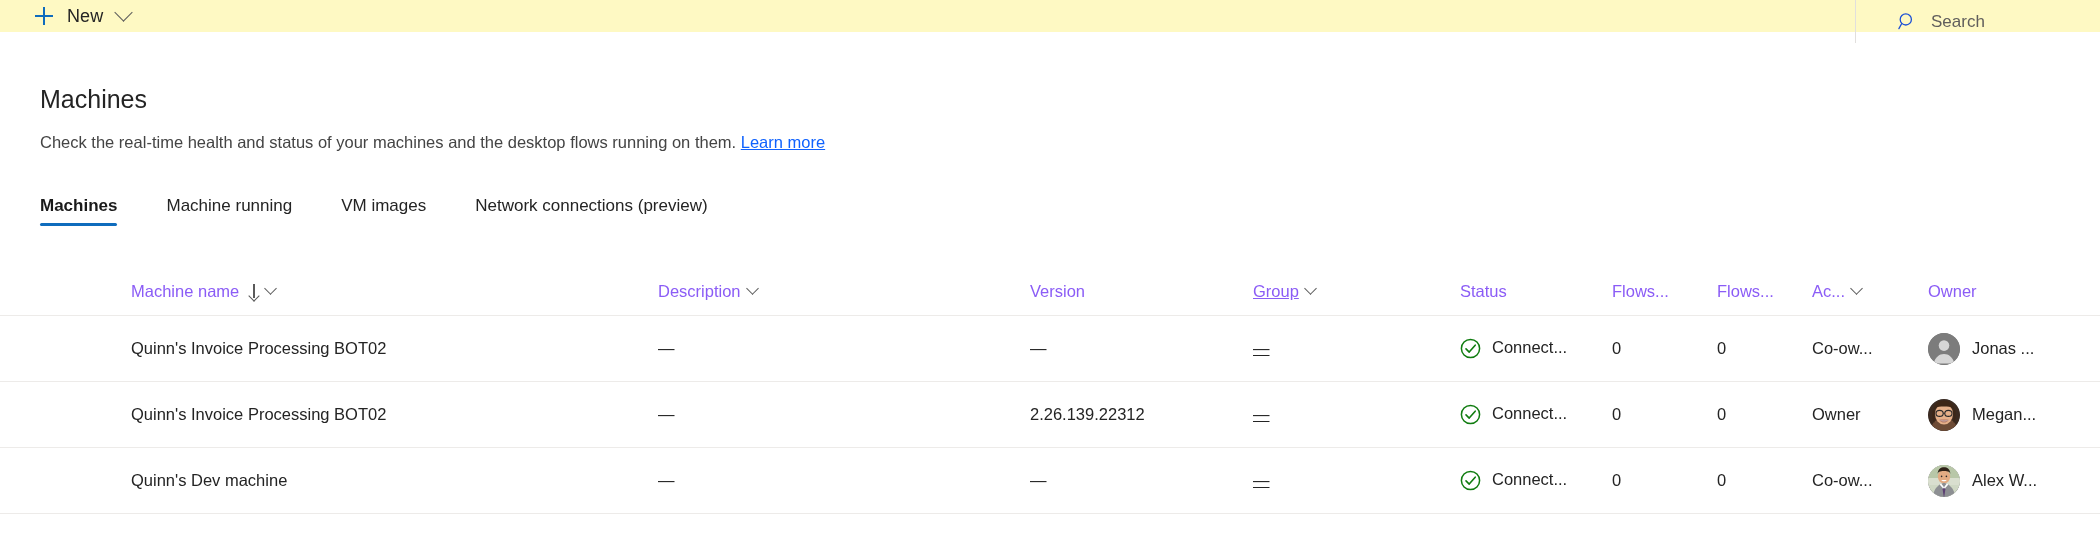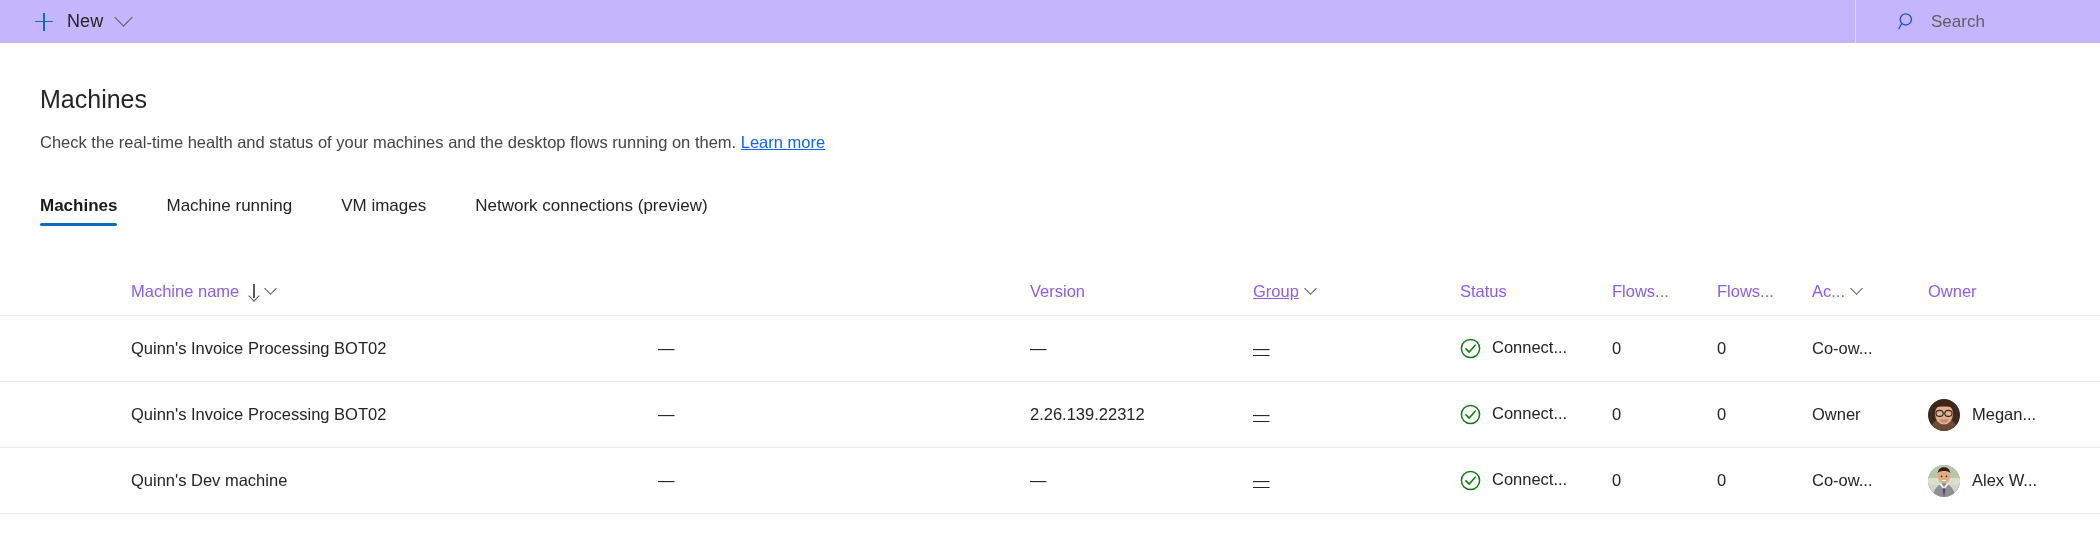"New" .commandbar { background: #c4b5fd -> #fef9c3; height: 43px -> 32px }
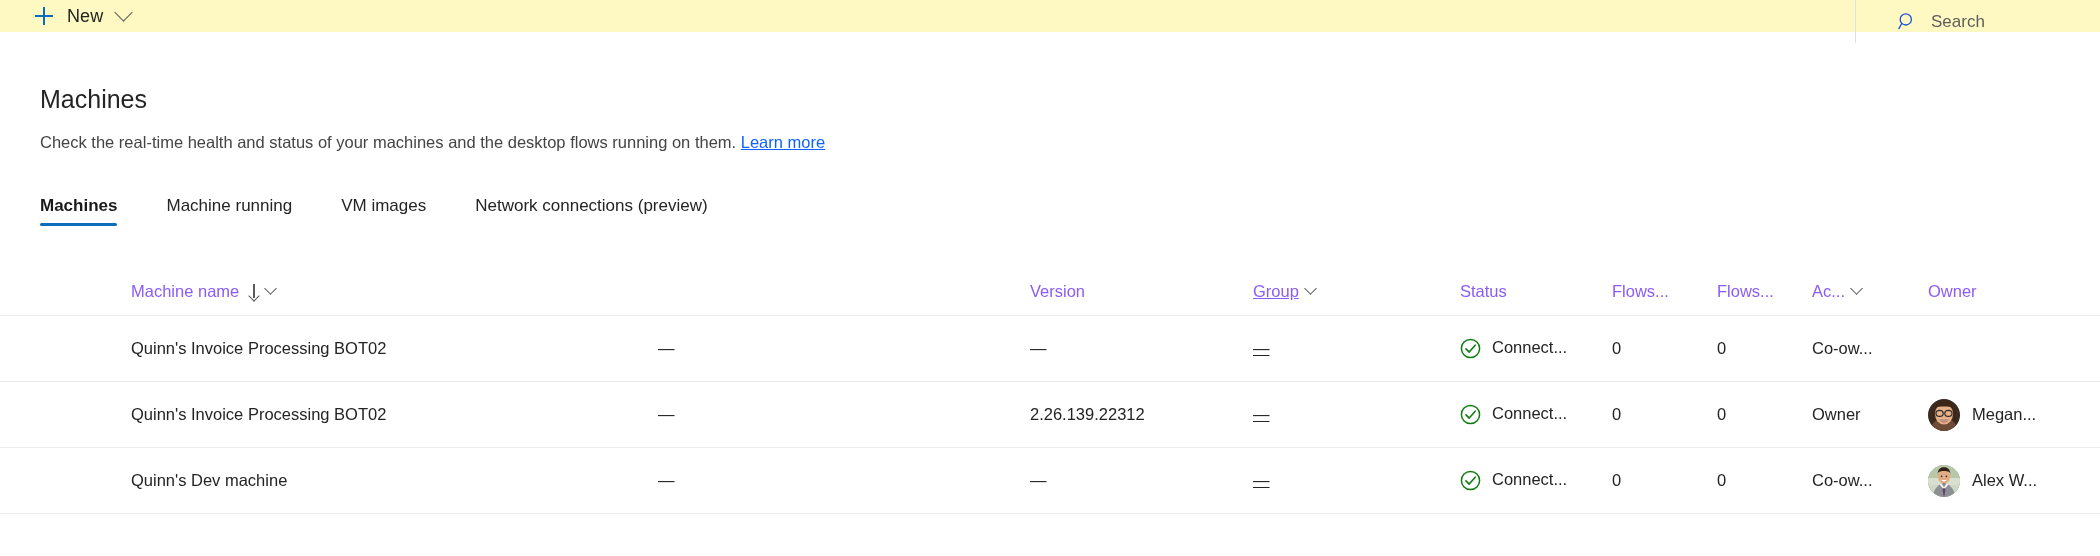"Description" div.cell { html: none -> <div> <span> <span>Description</span> <span></span> </span> </div> }
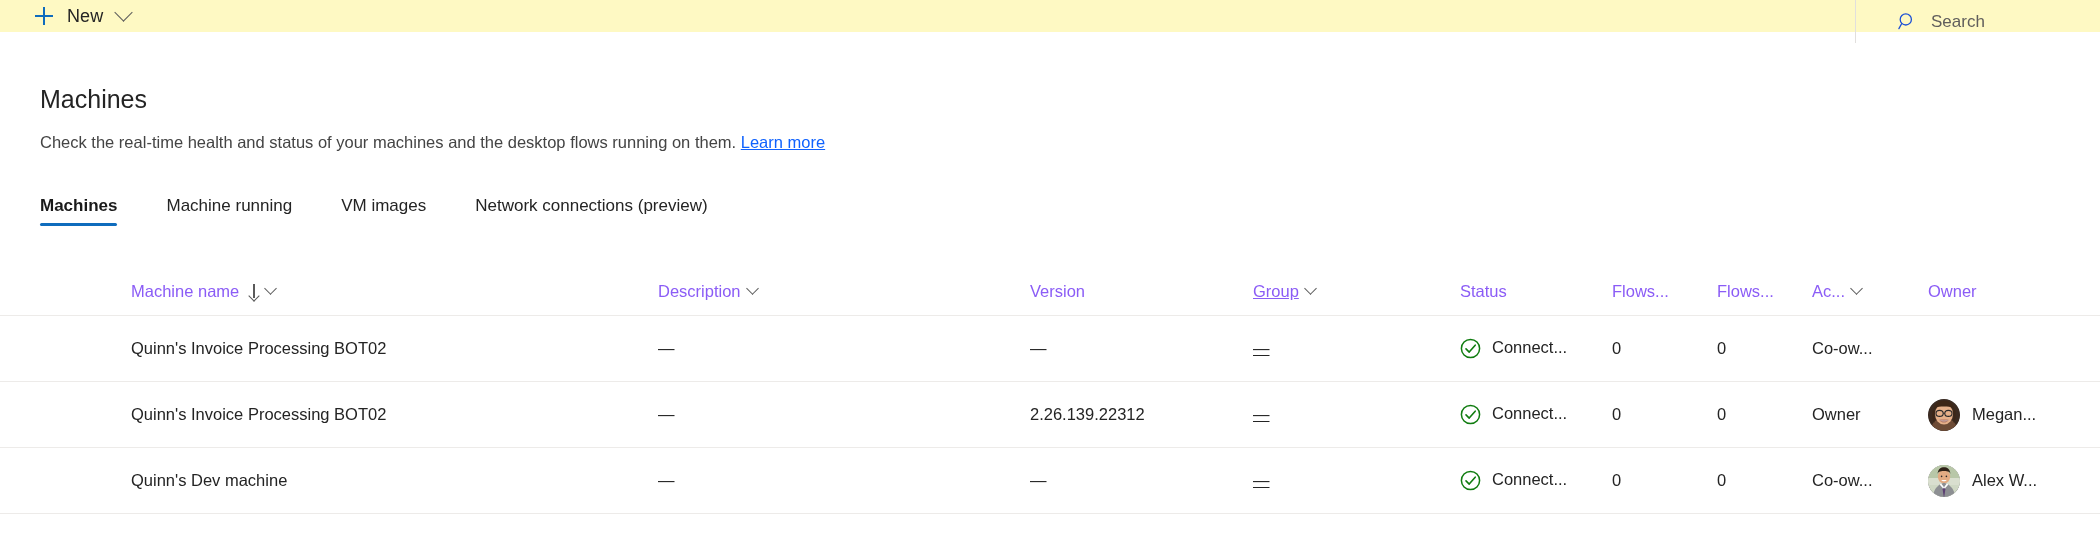"Jonas ..." div.cell { html: none -> <div> <span> <span> <svg> <circle></circle> <circle></circle> <path></path> </svg> </span> <span>Jonas ...</span> </span> </div> }
